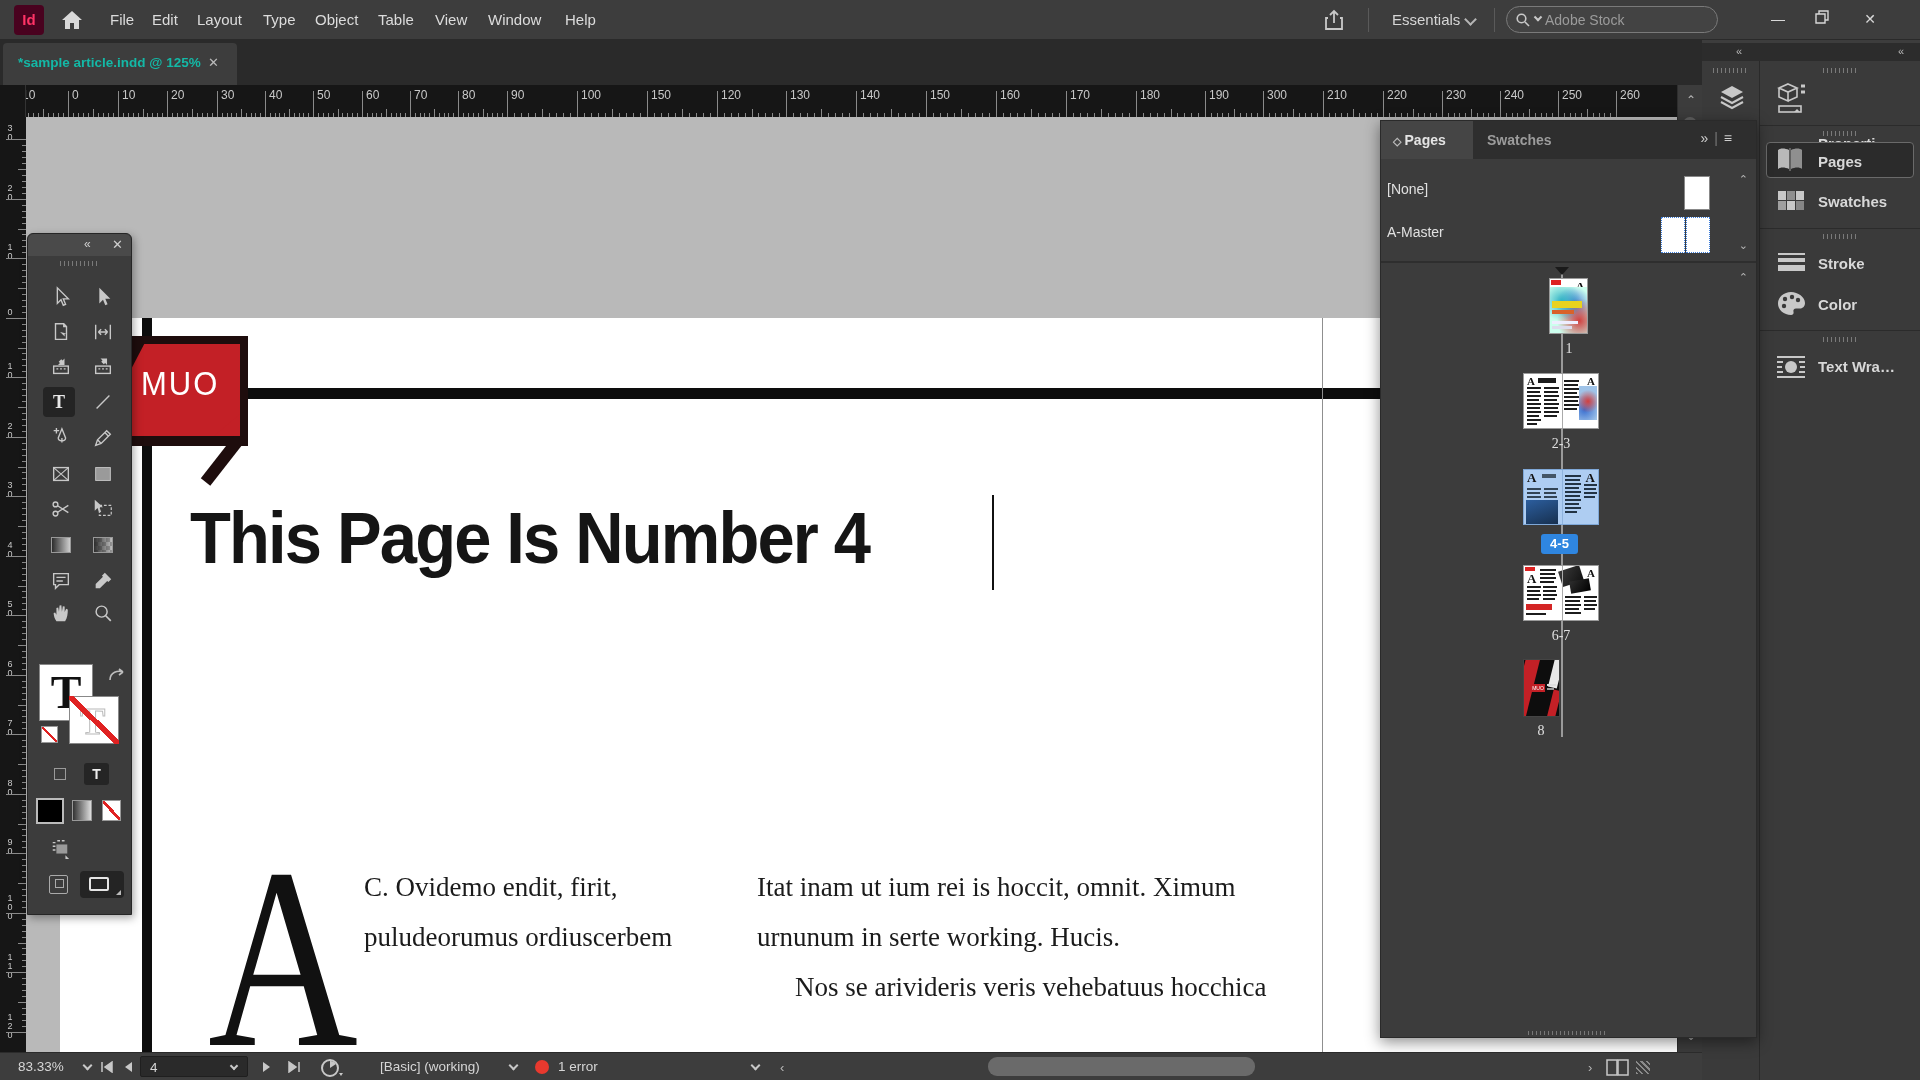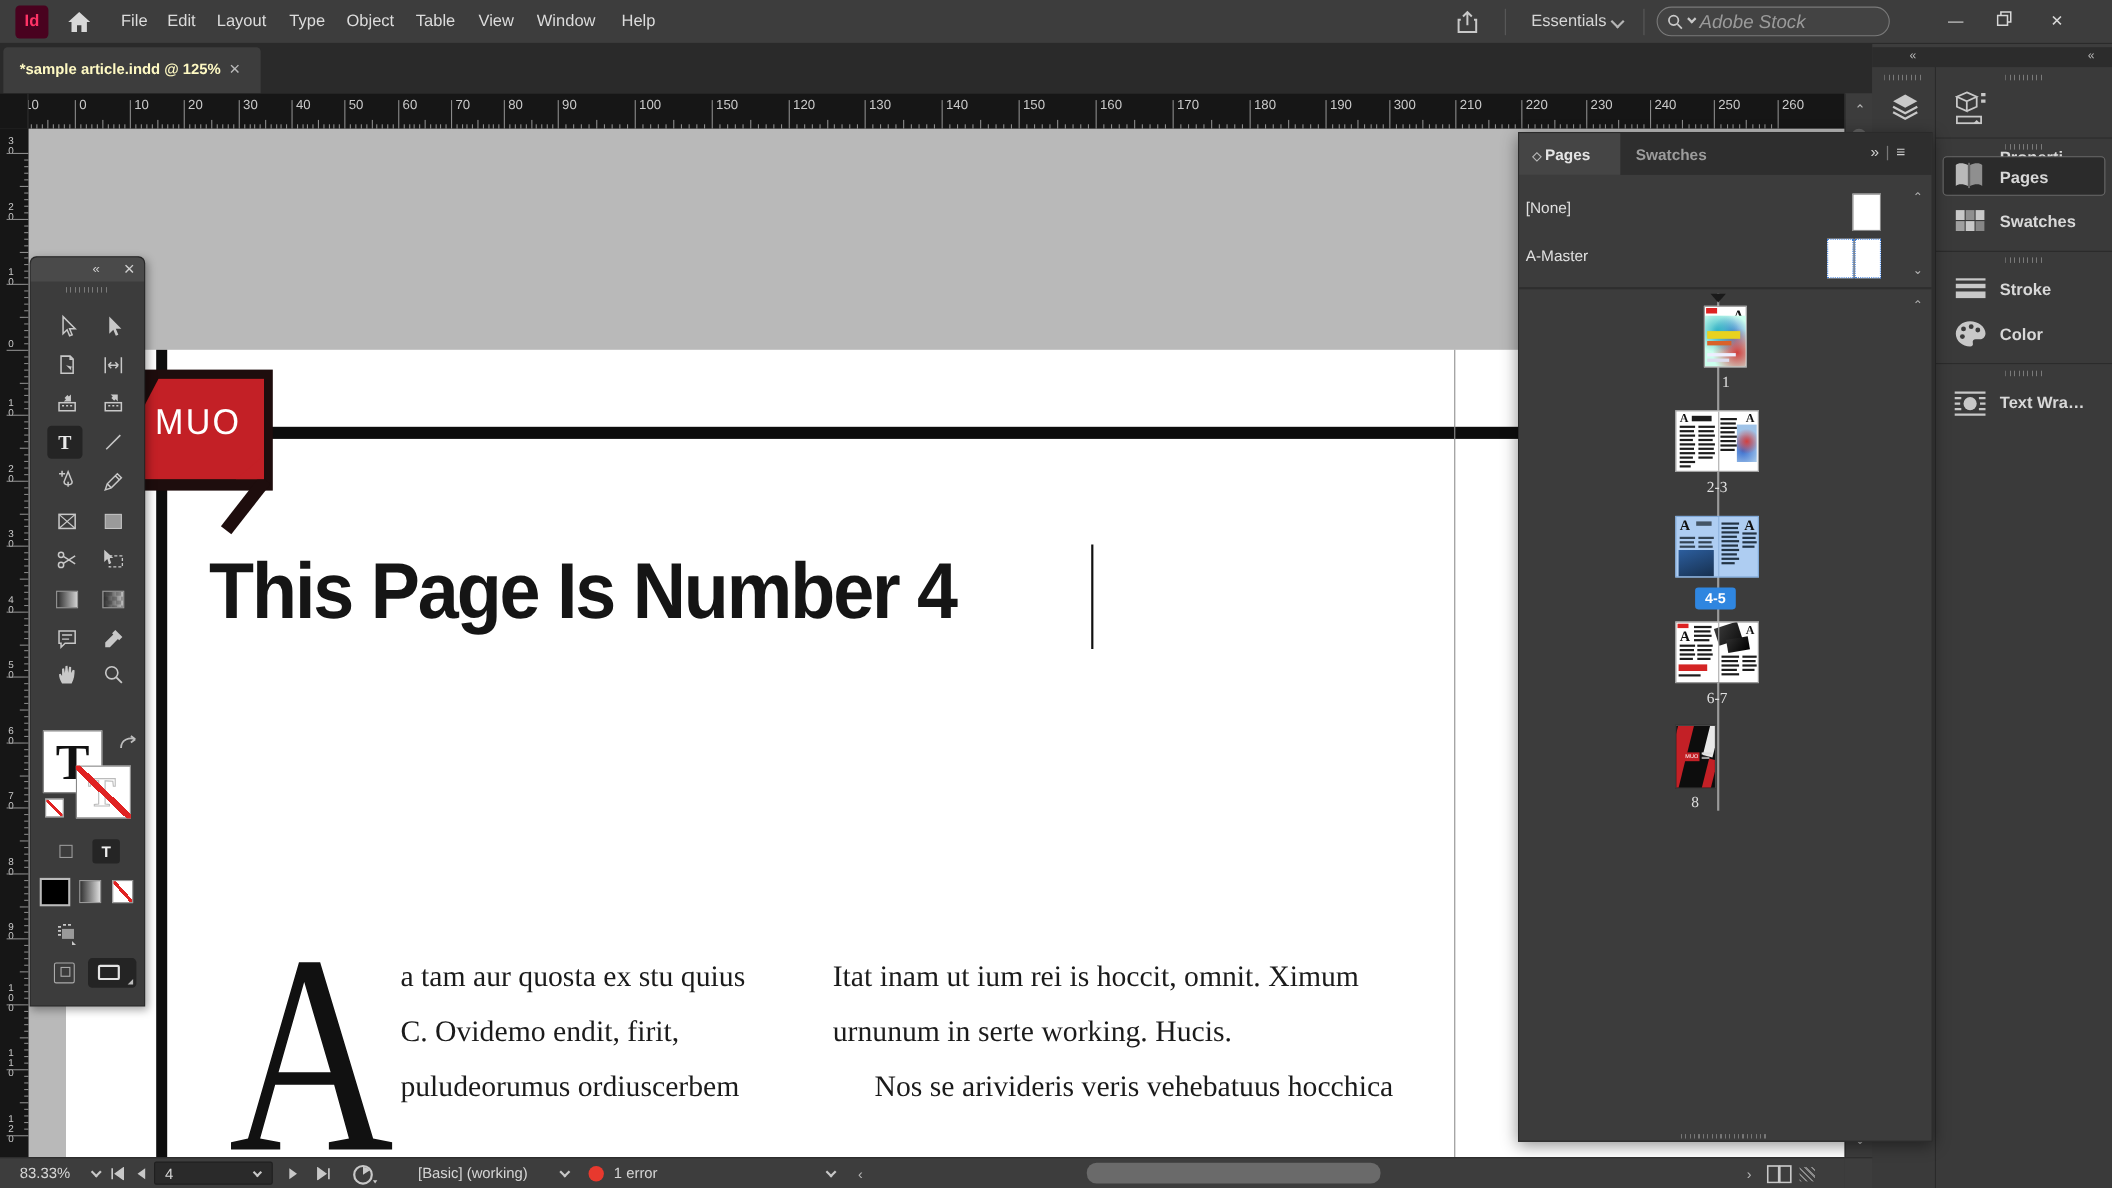"Adobe Stock" #searchbox .ph { font-size: 17px -> 14px; font-style: italic -> none }
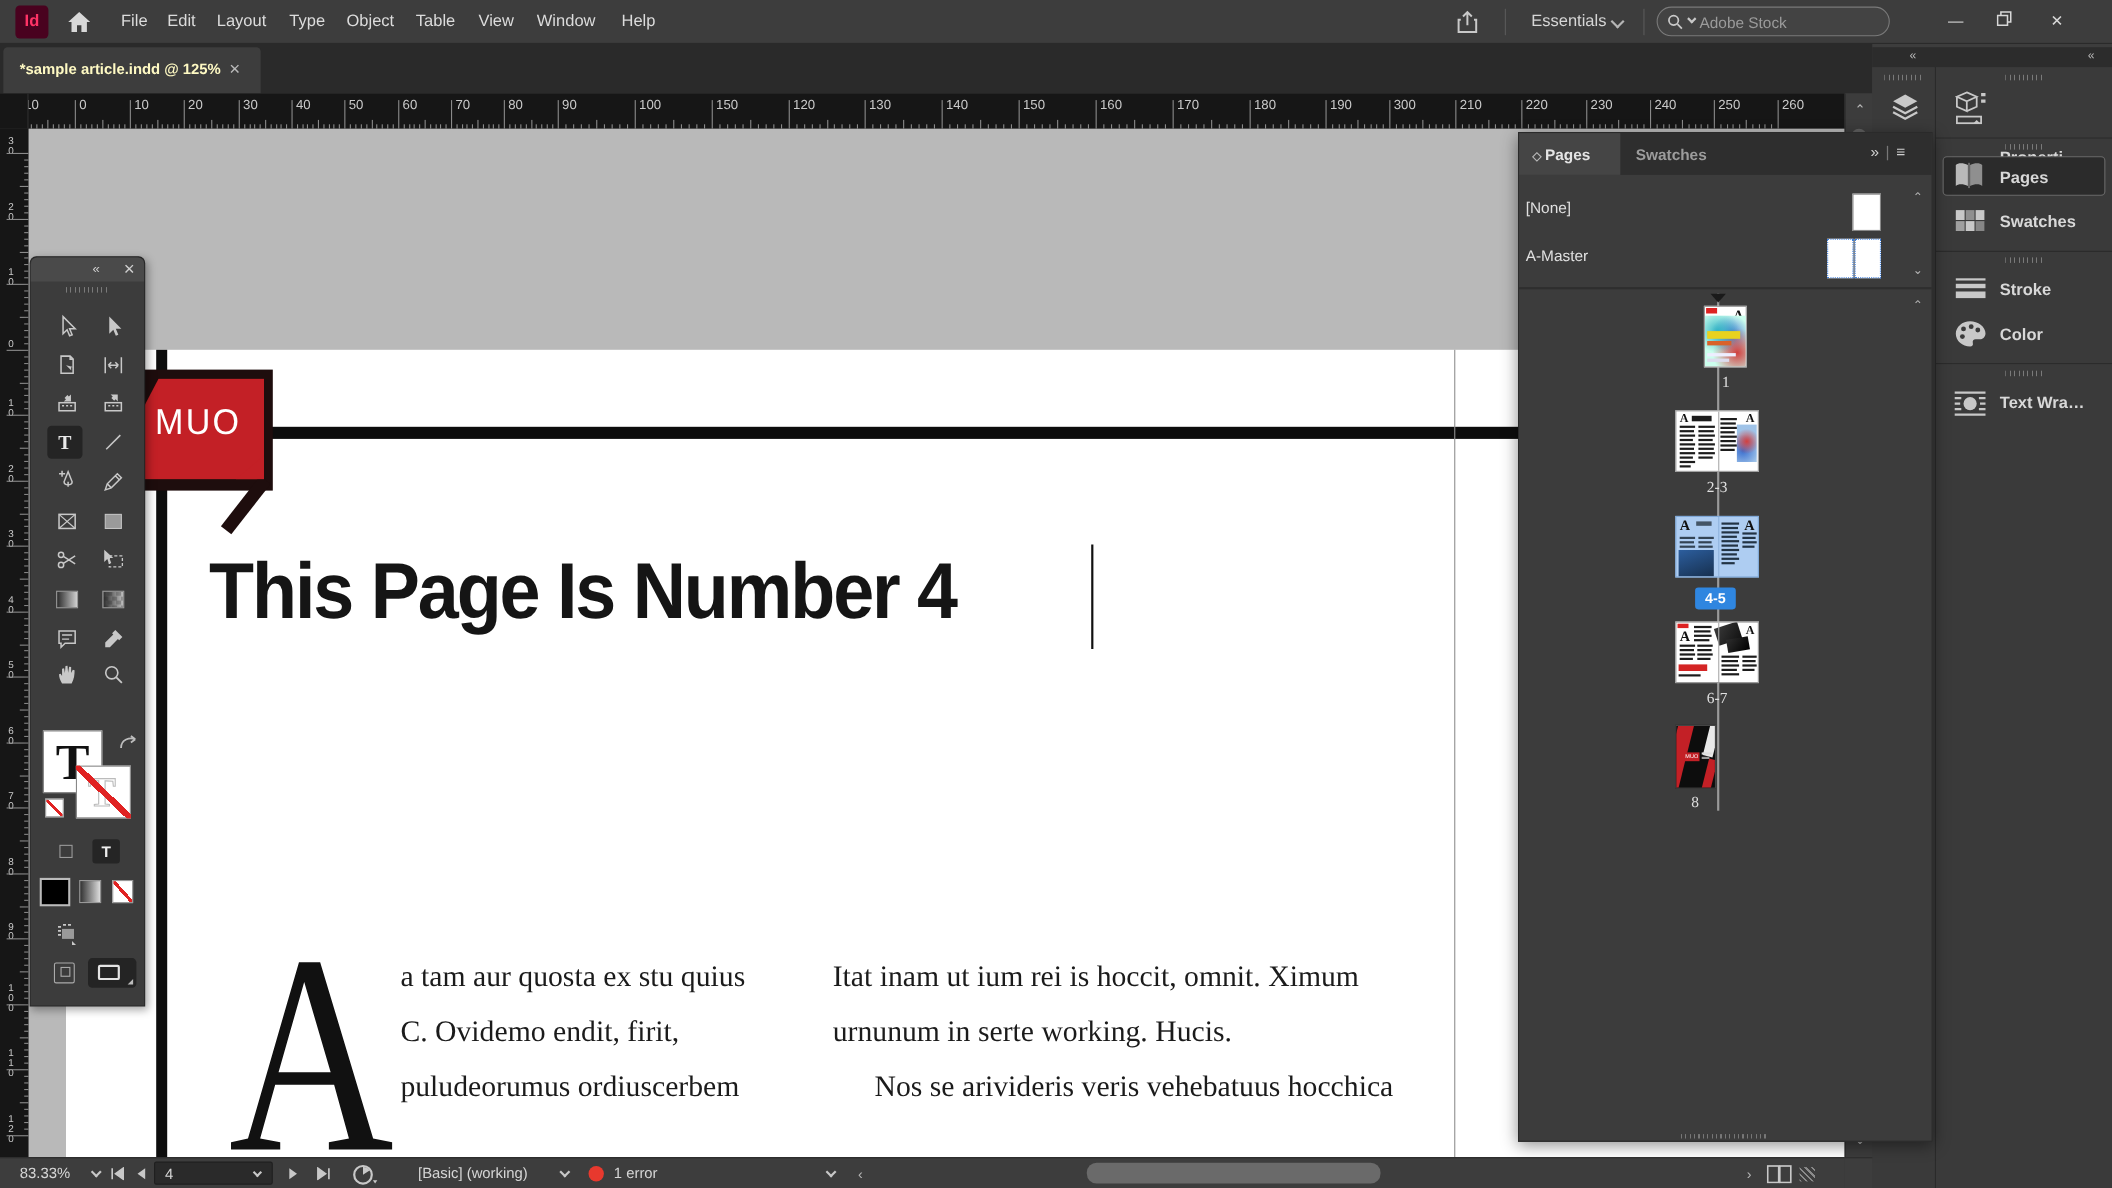"*sample article.indd @ 125%" #doc-tab .t { color: #fef9c3 -> #14b8a6 }
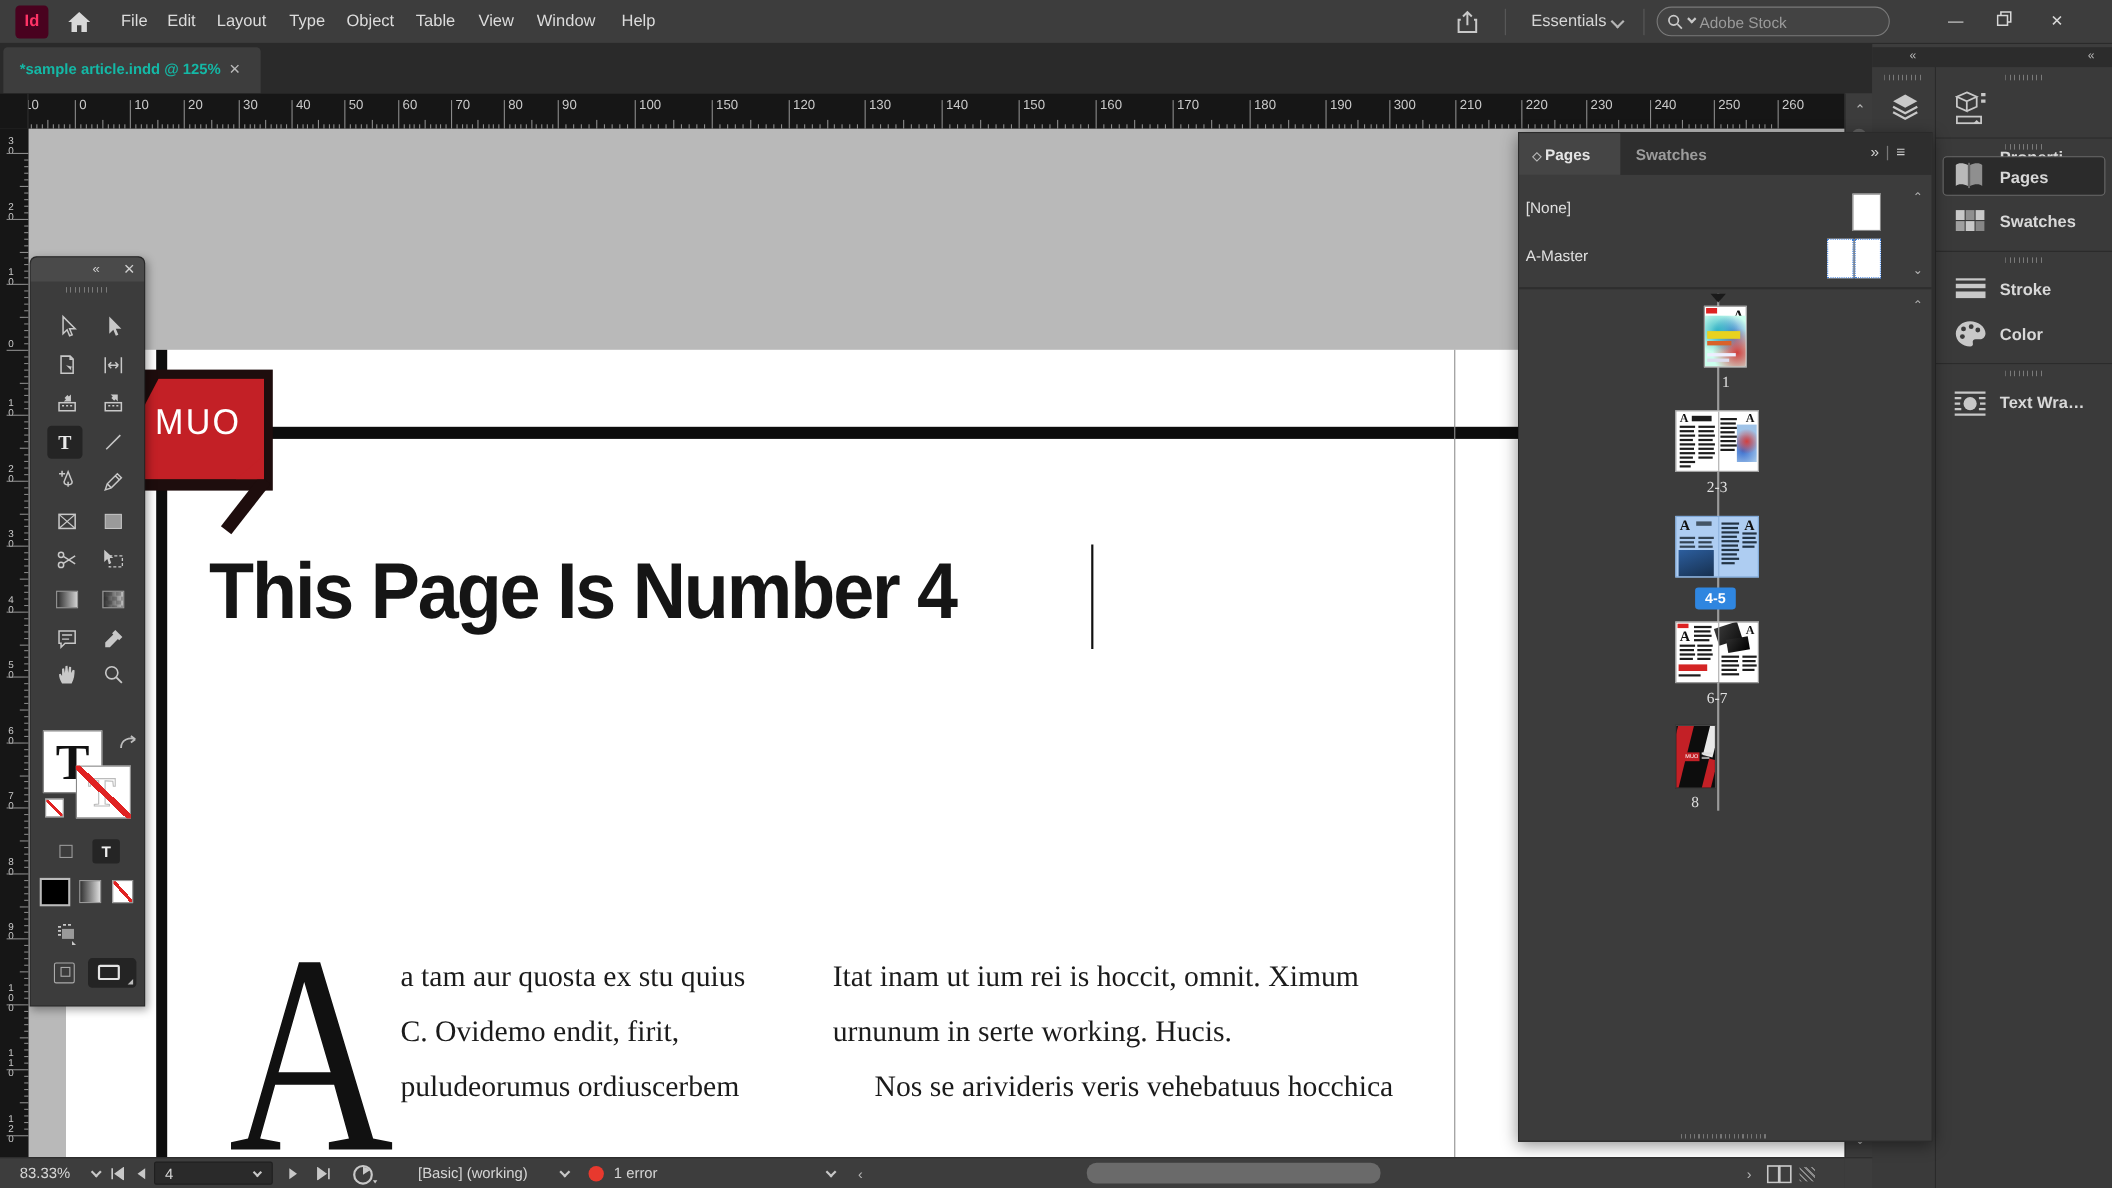"a tam aur quosta ex" div { html: <div>a tam aur quosta ex stu quius</div> -> none }
